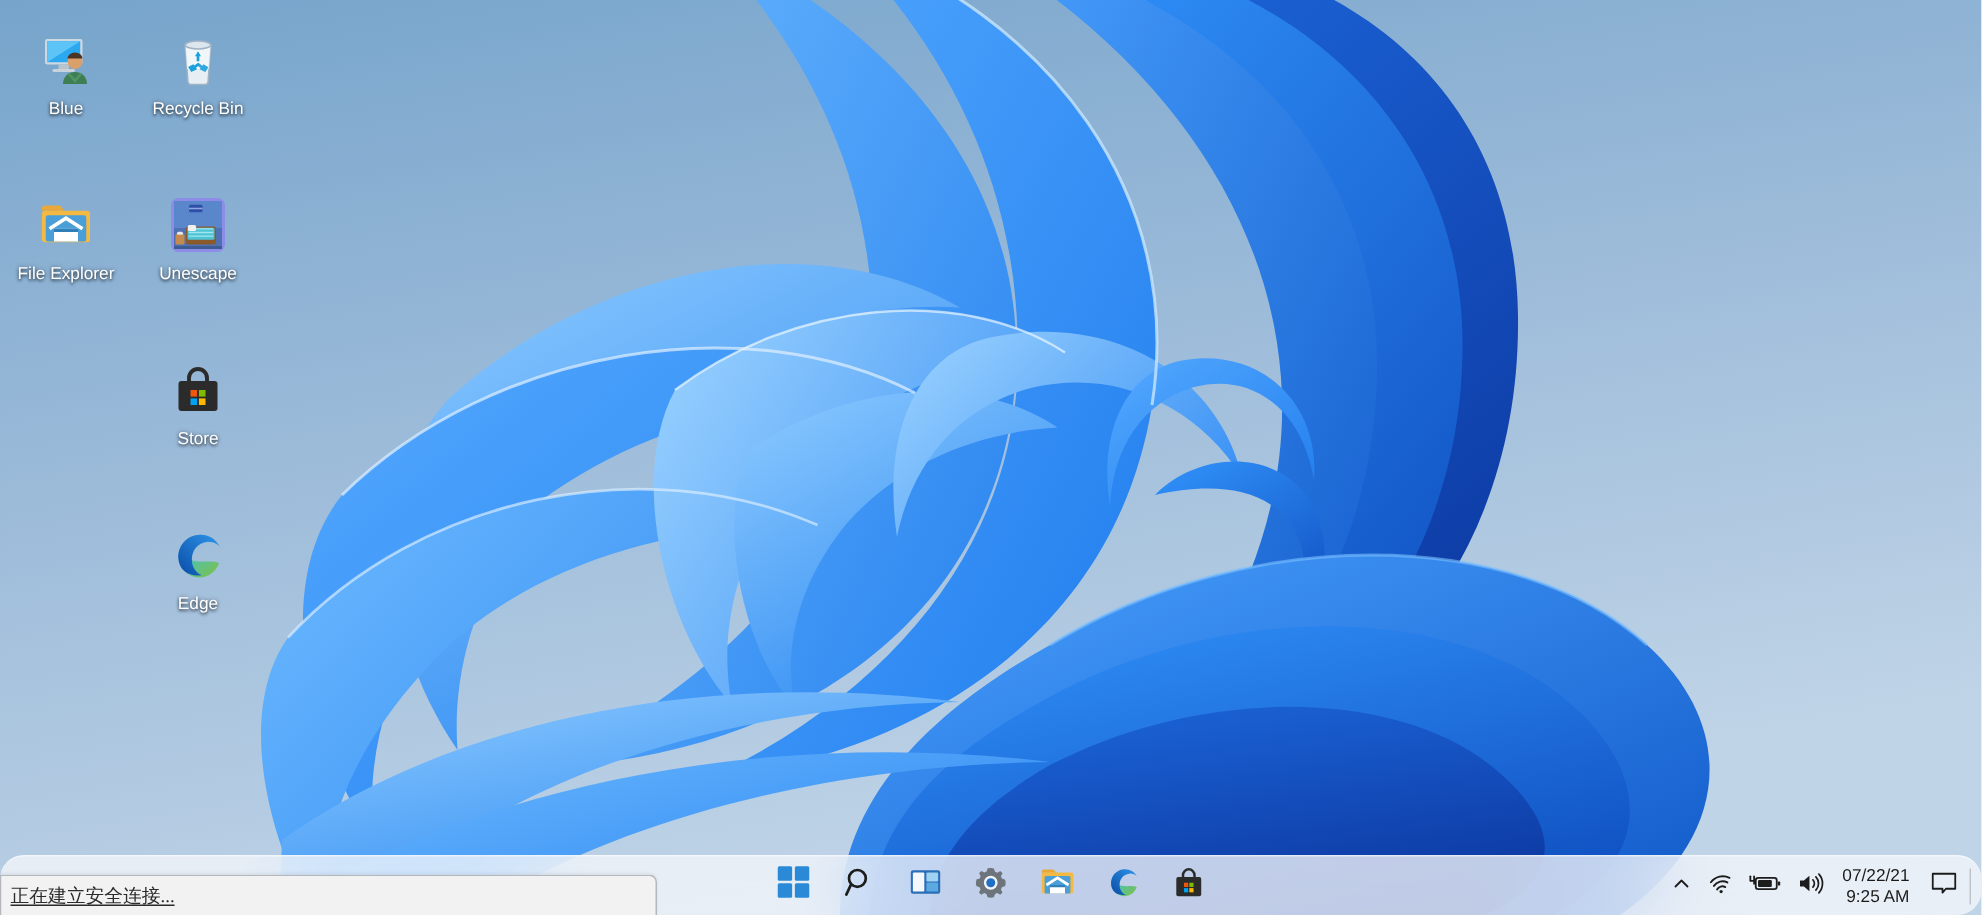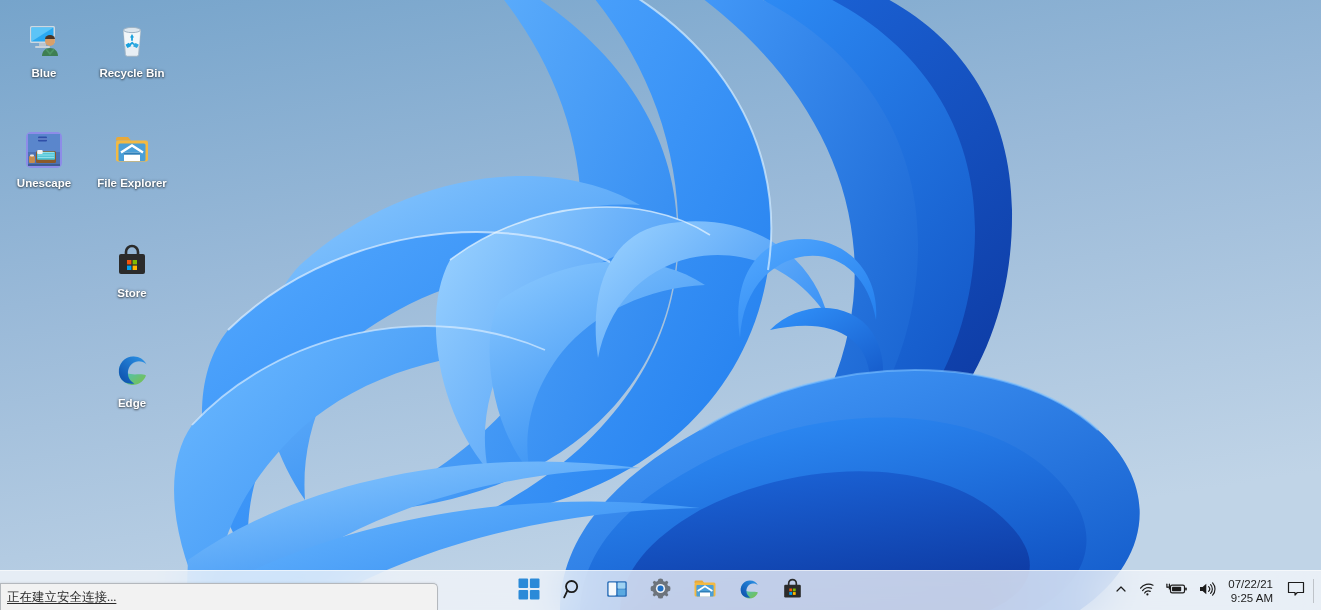"Blue" #icon-grid { font-weight: bold -> none }
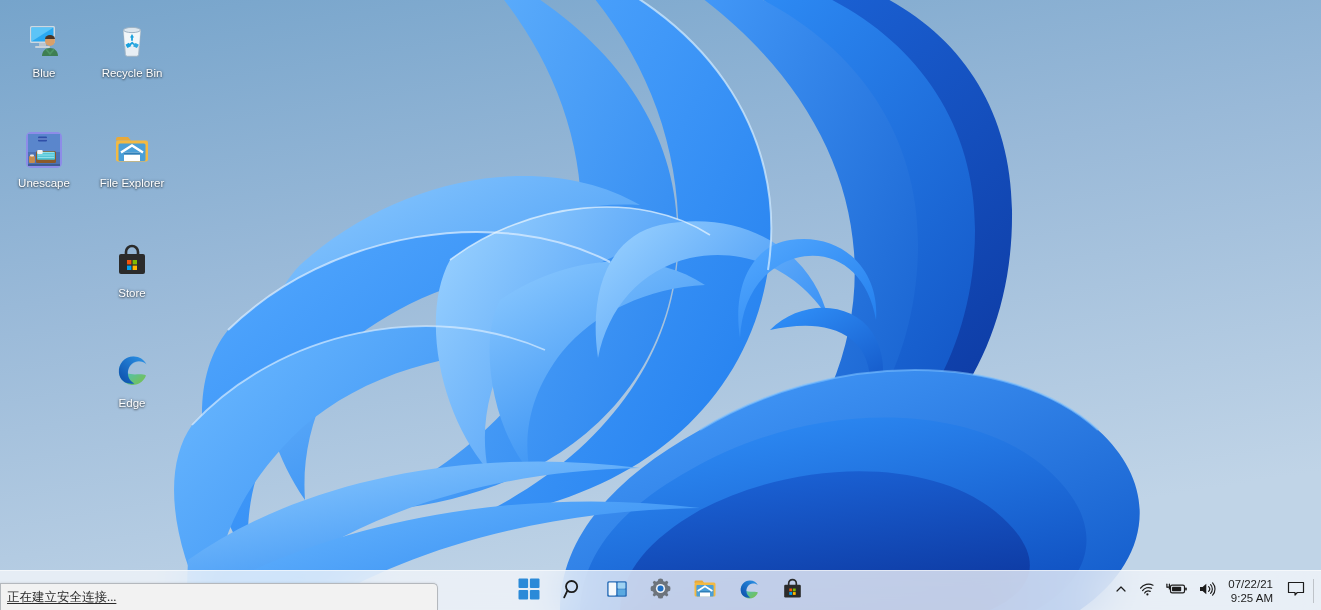"Unescape" div.desk-icon { order: before "File Explorer" -> after "File Explorer" }
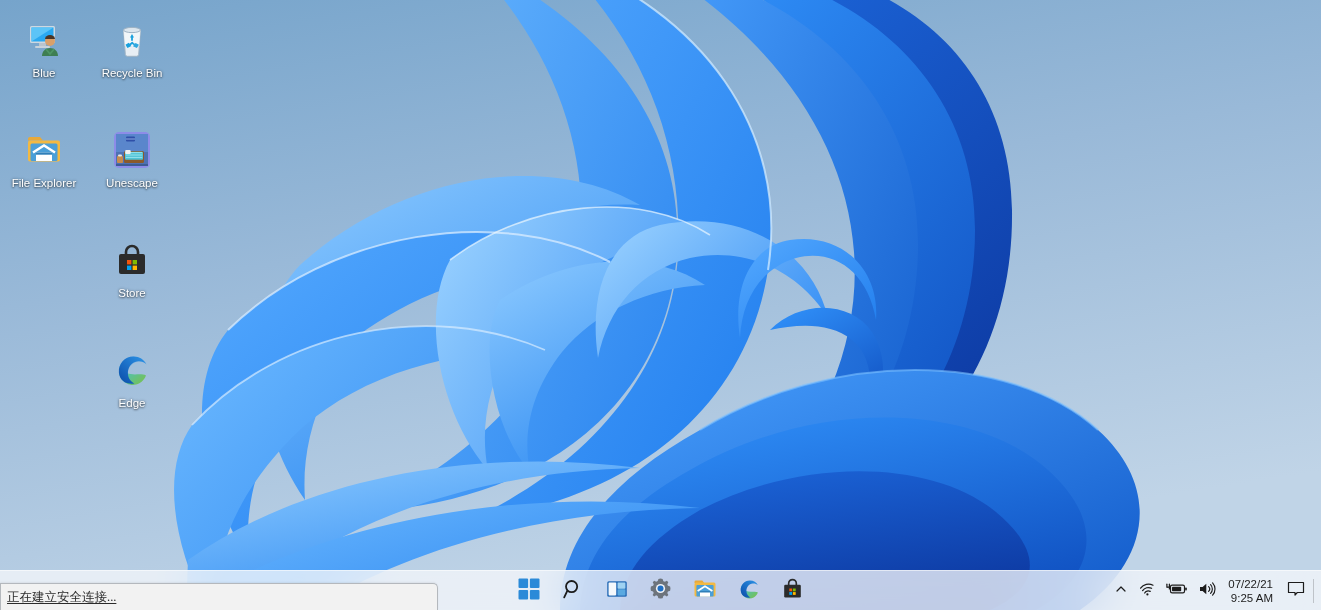"07/22/21" #taskbar { border-radius: none -> 16px }
